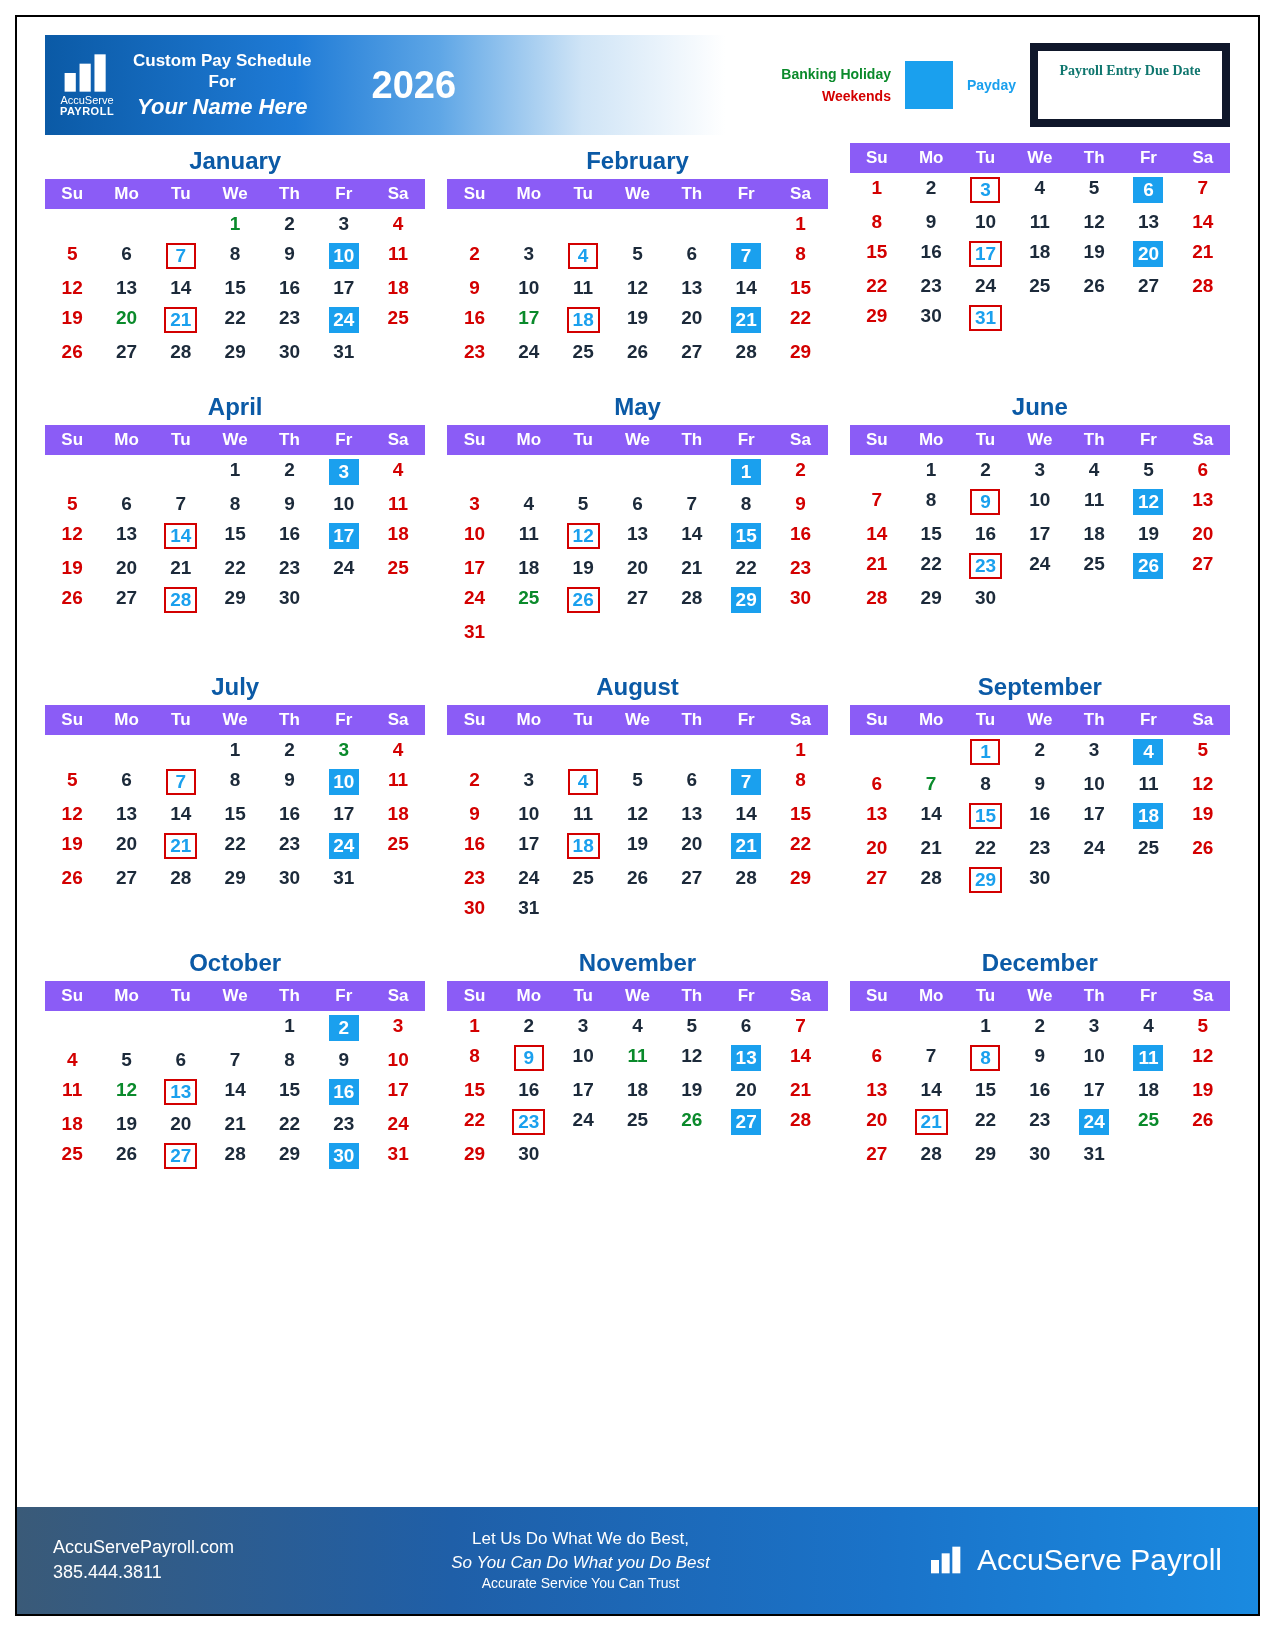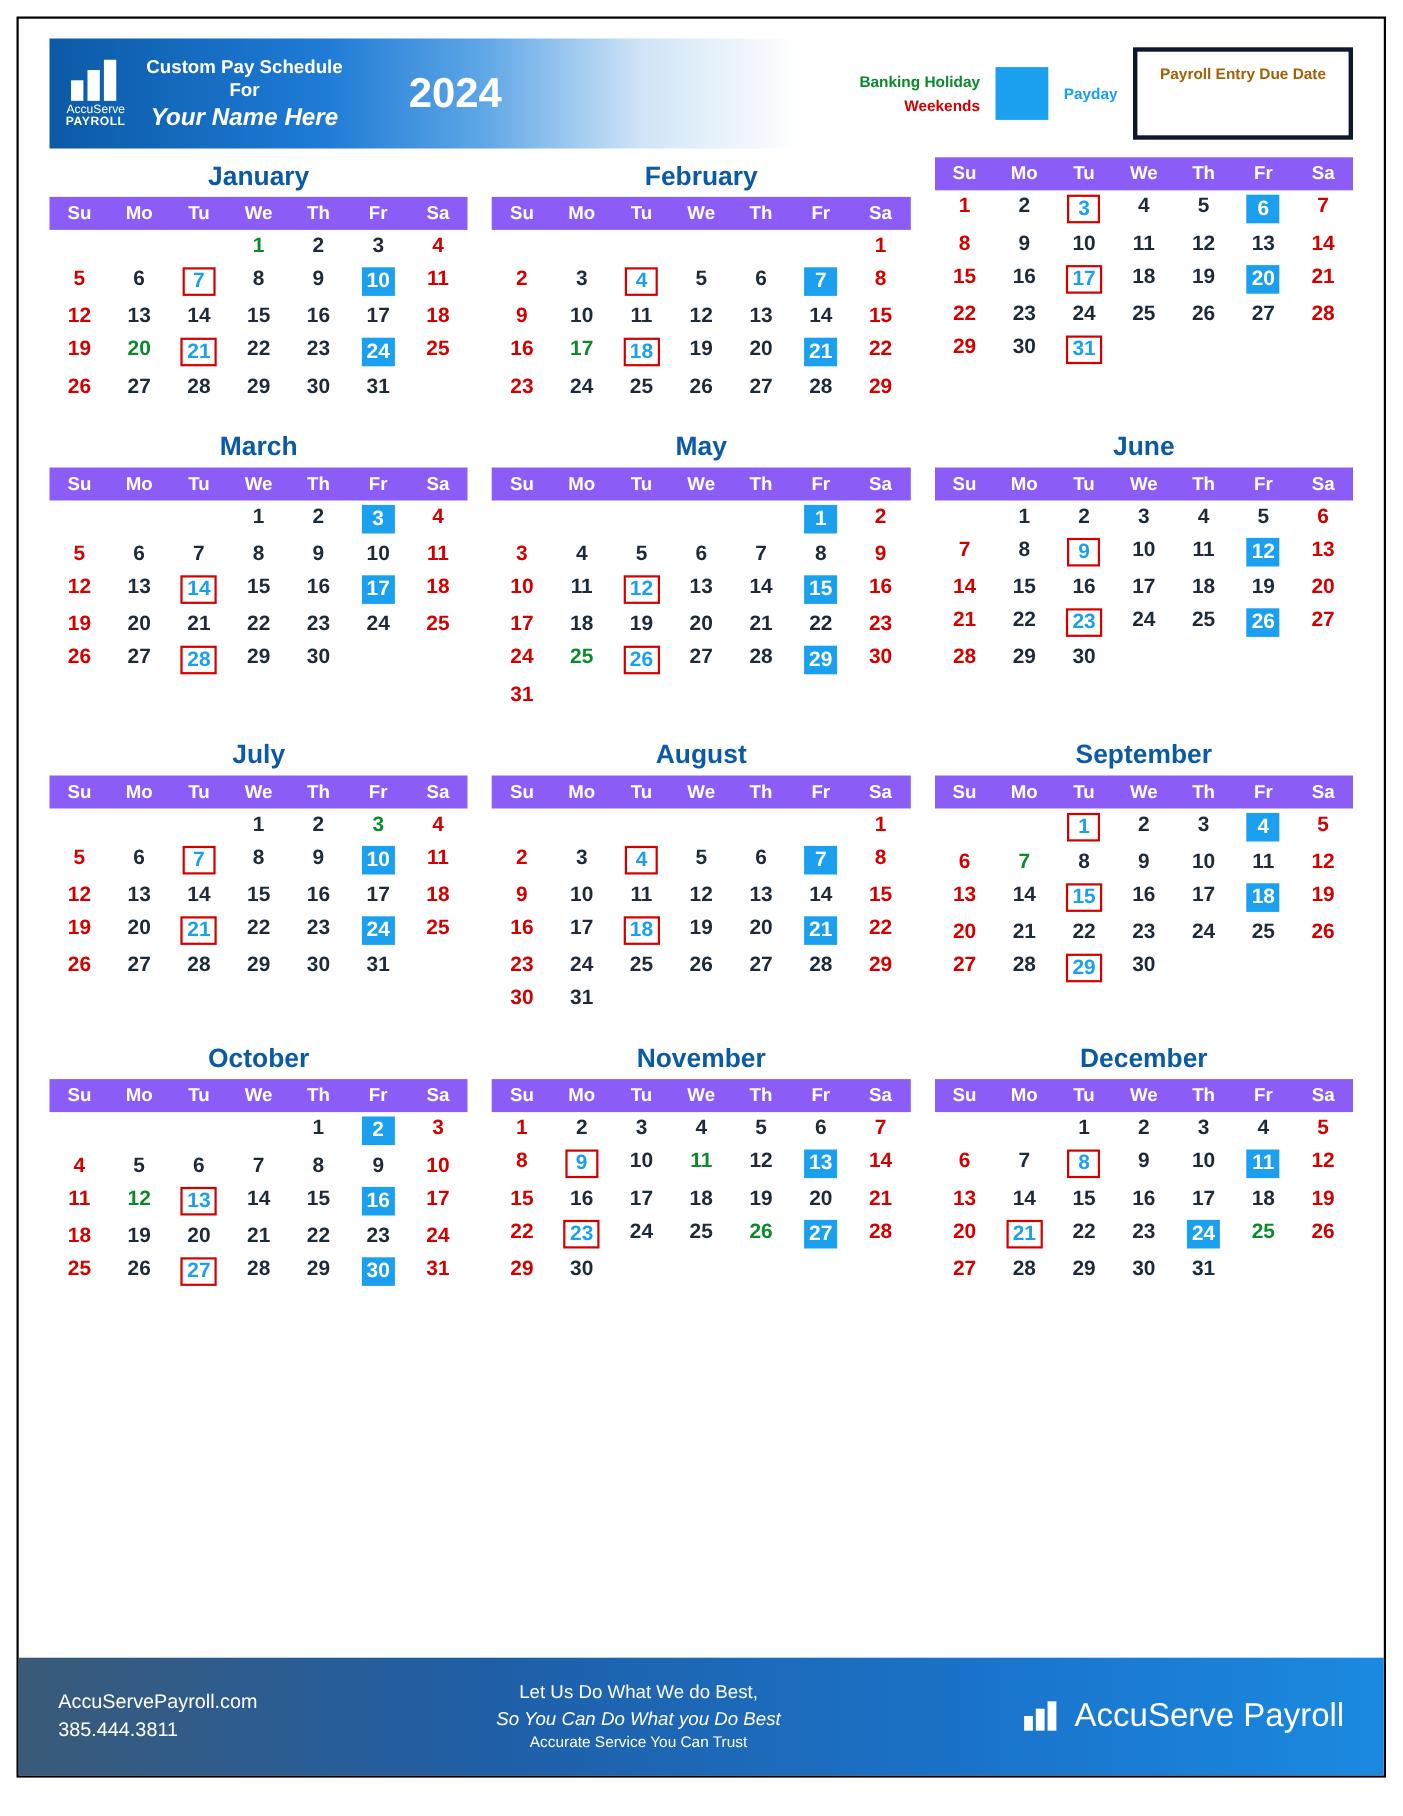"2024" div.year { text: 2024 -> 2026 }
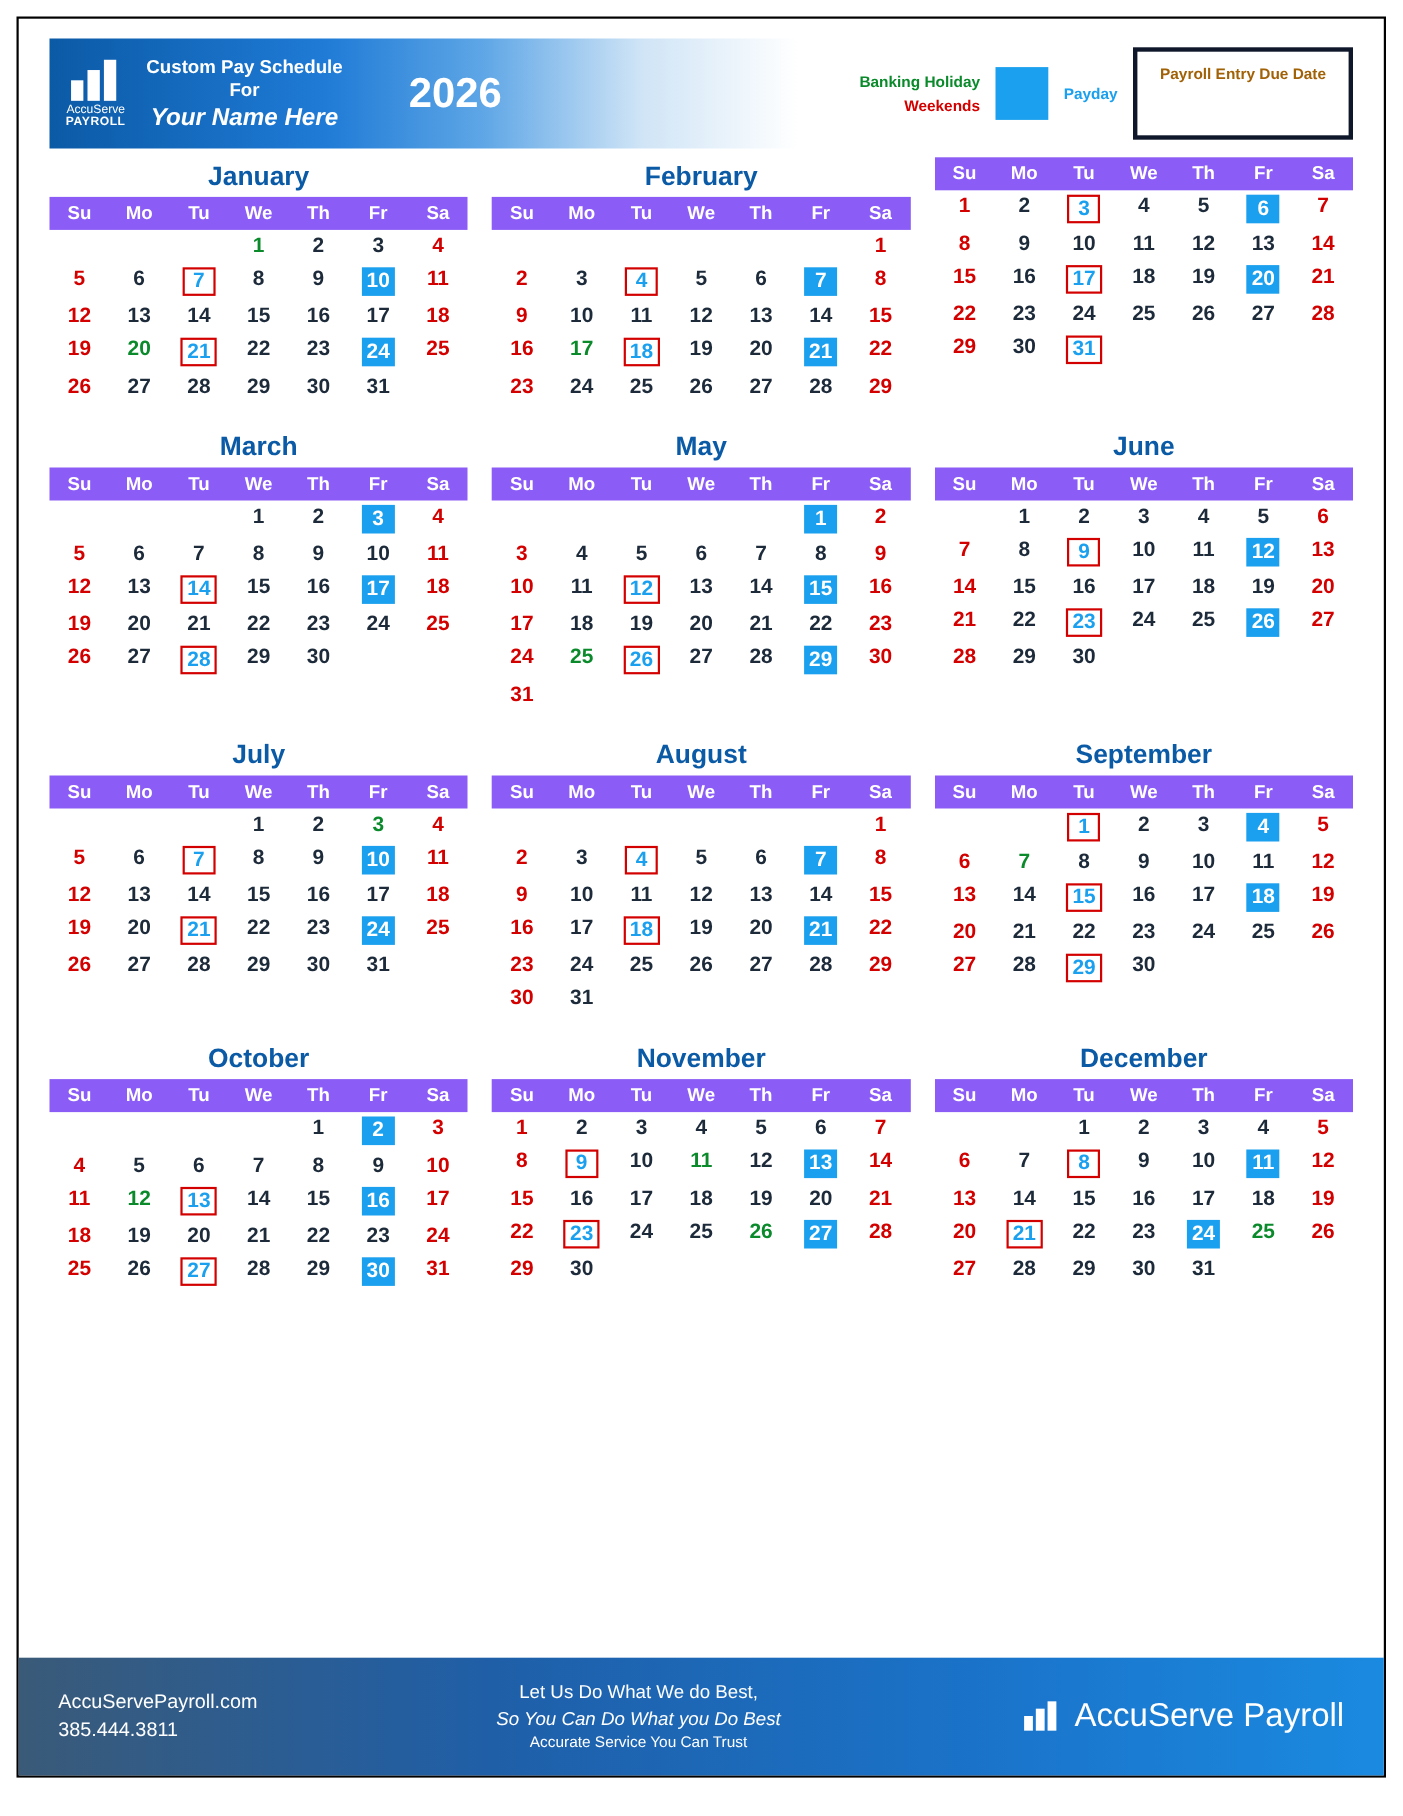"Payroll Entry Due Date" .pedate { border: 4px solid #0f172a -> 8px solid #0f172a; color: #a16207 -> #0f766e; font-family: none -> Liberation Serif, serif }
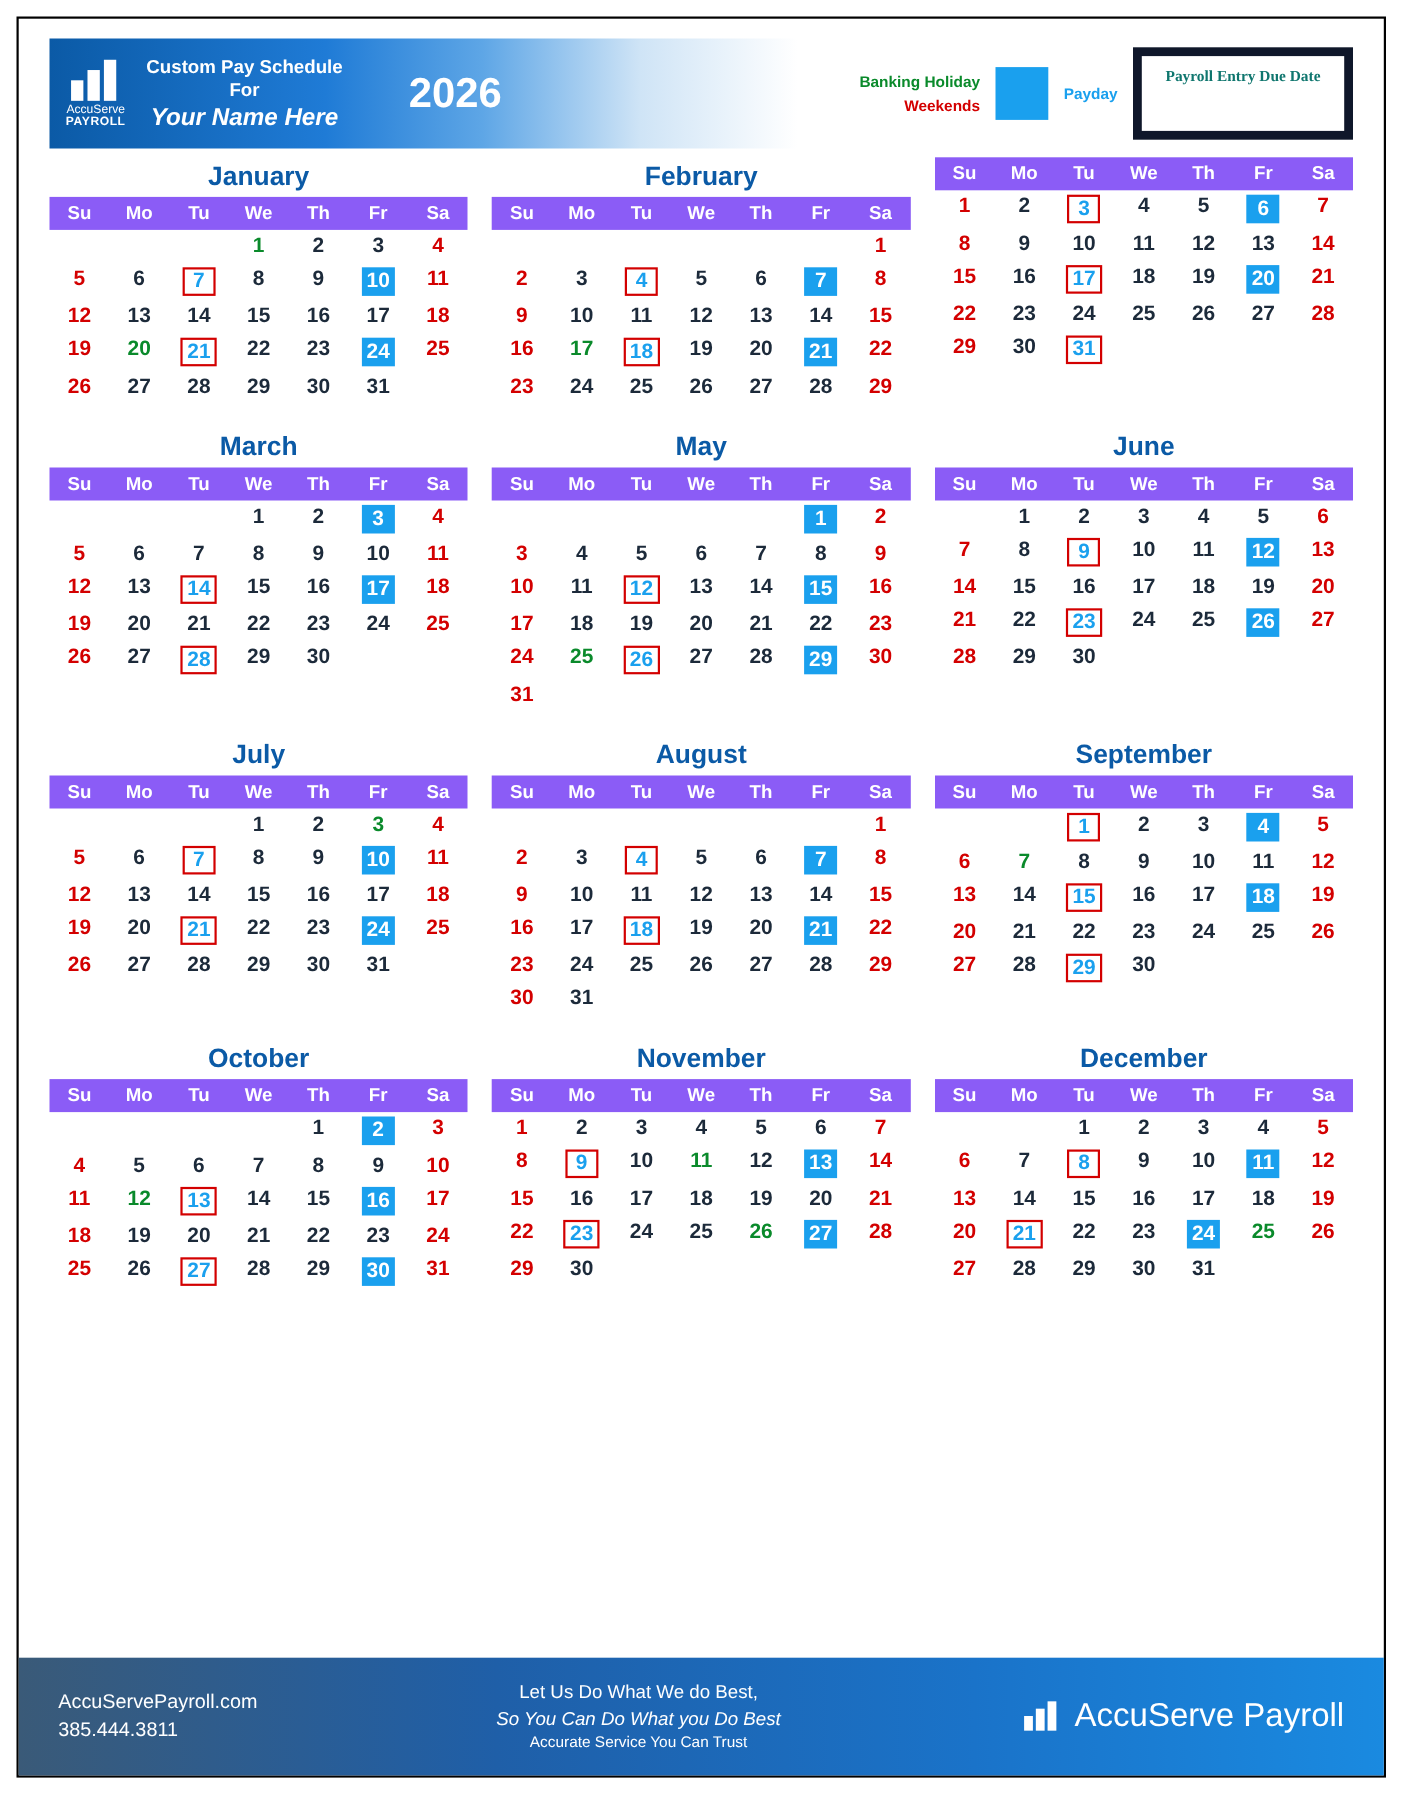"March" div.mname { text: March -> April }
